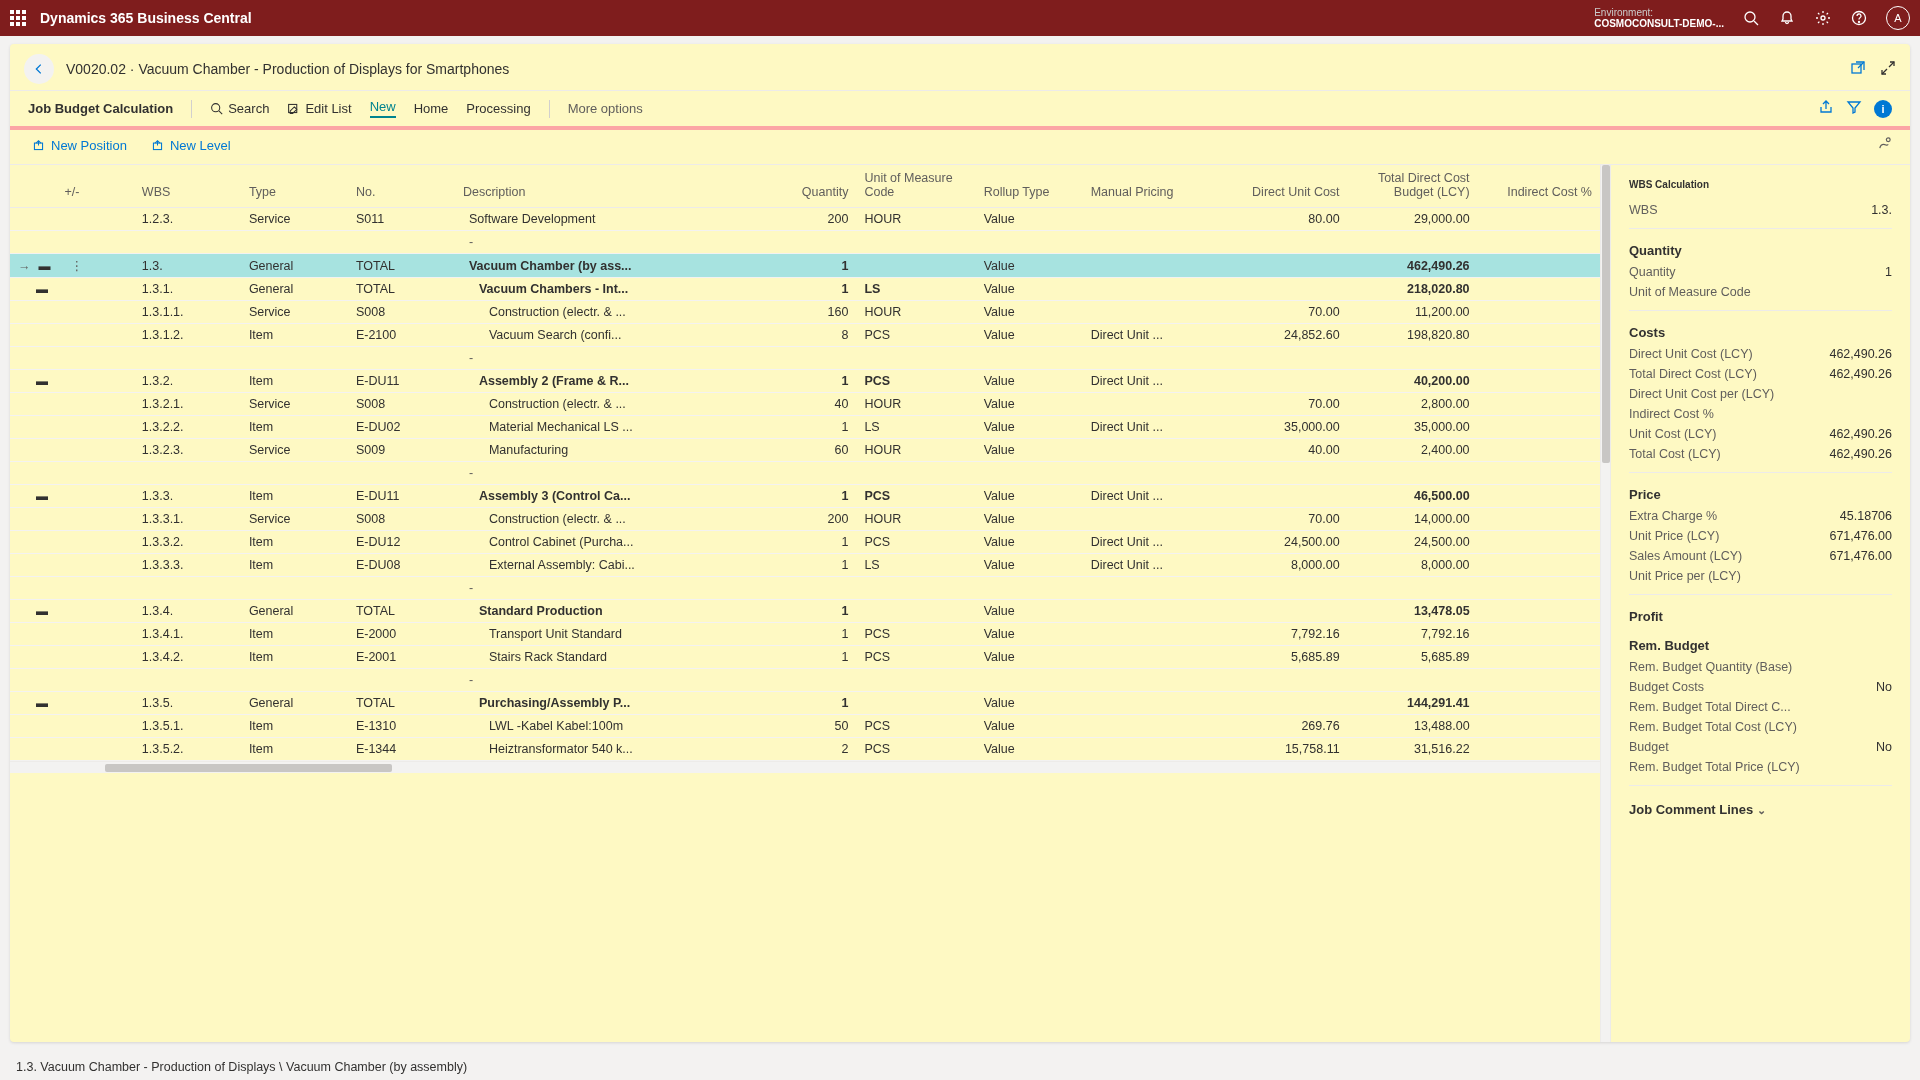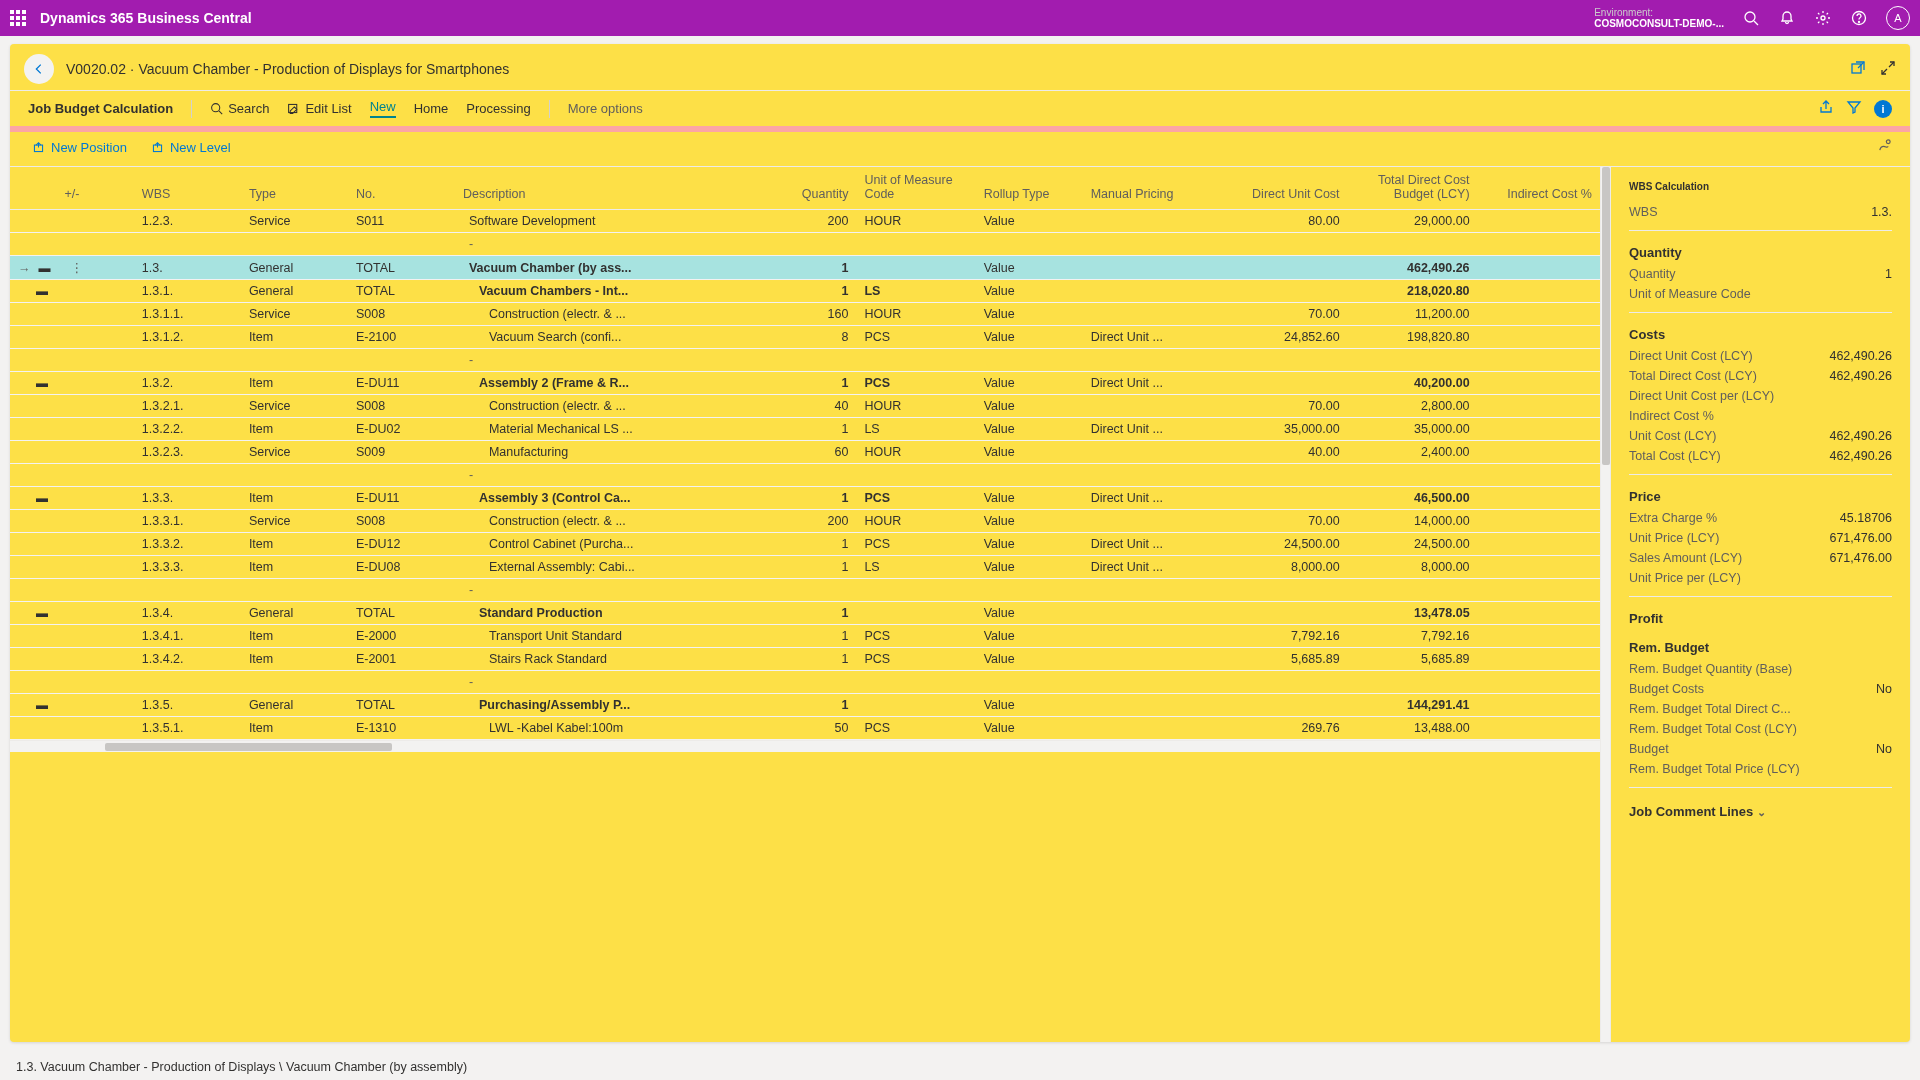"Dynamics 365 Business Central" .topbar { background: #a21caf -> #7f1d1d }
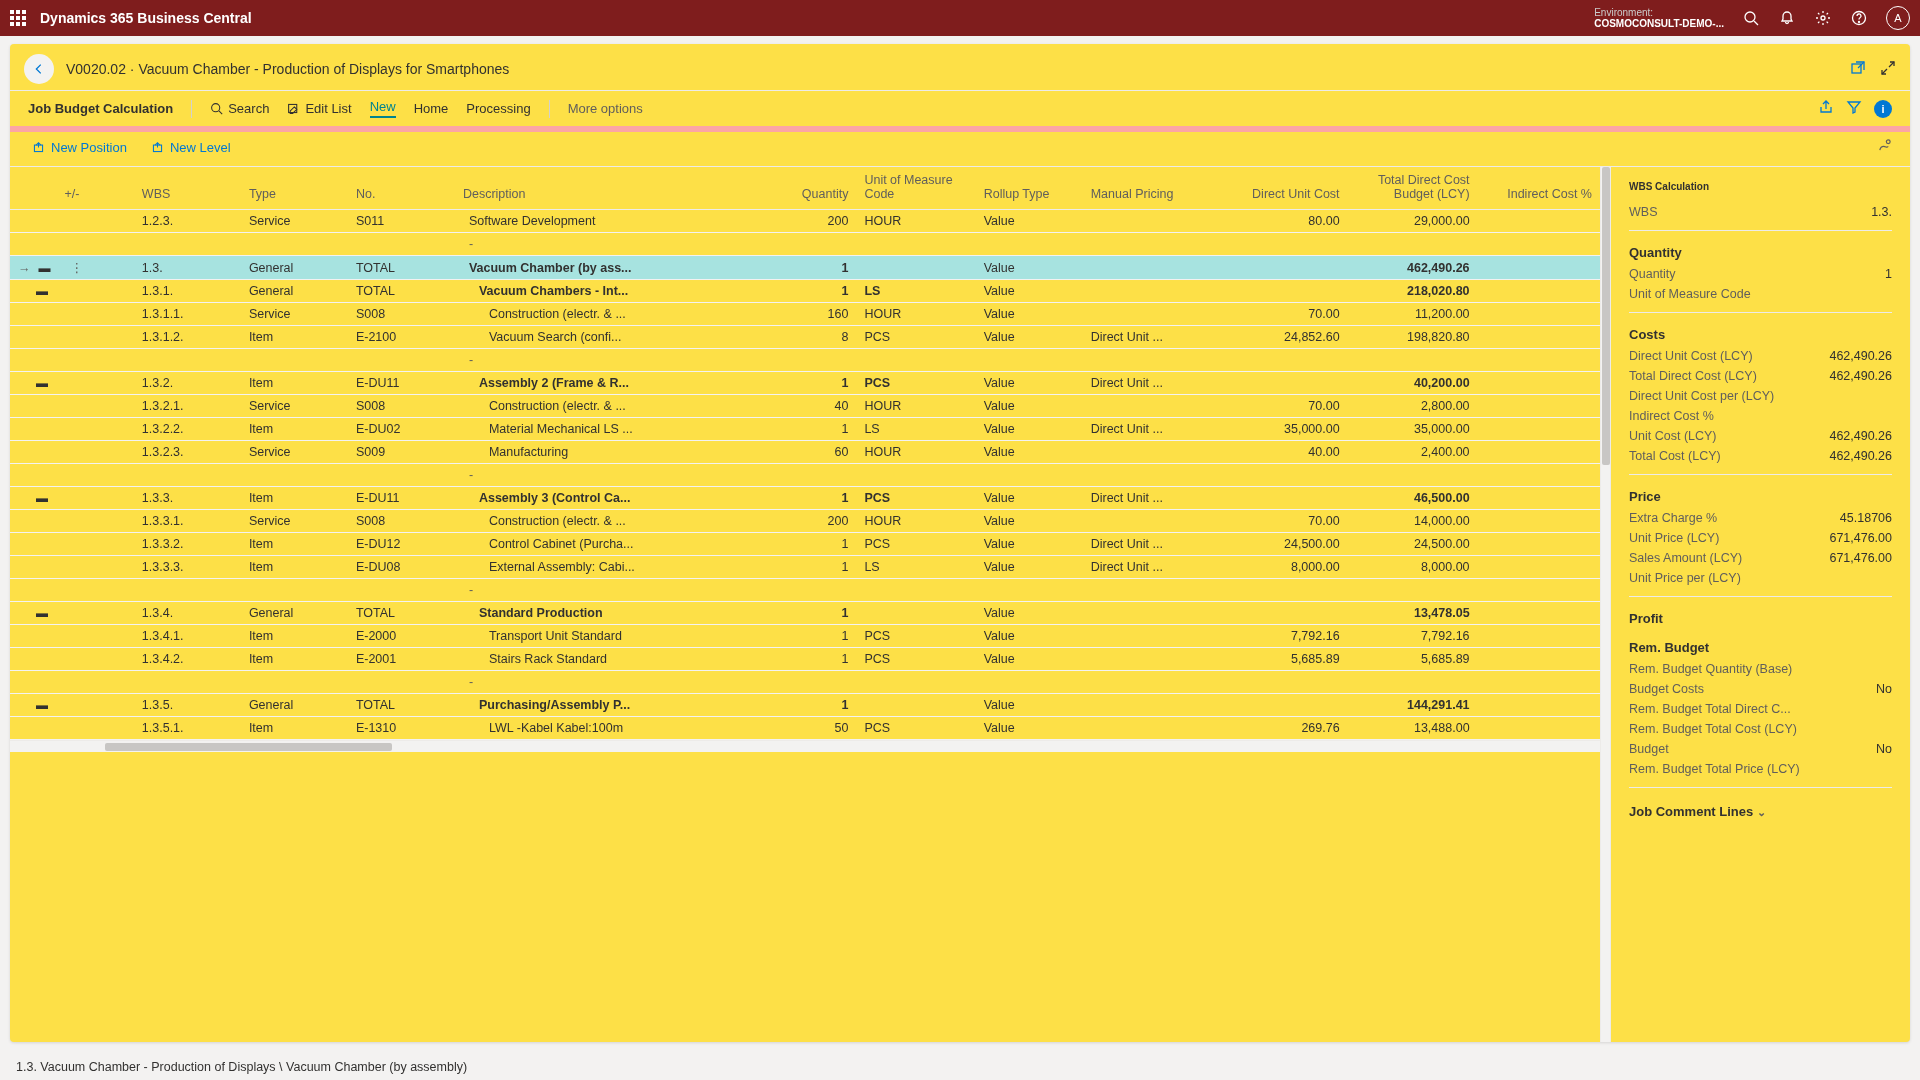"V0020.02 · Vacuum Chamber -" .card { background: #fde047 -> #fef9c3 }
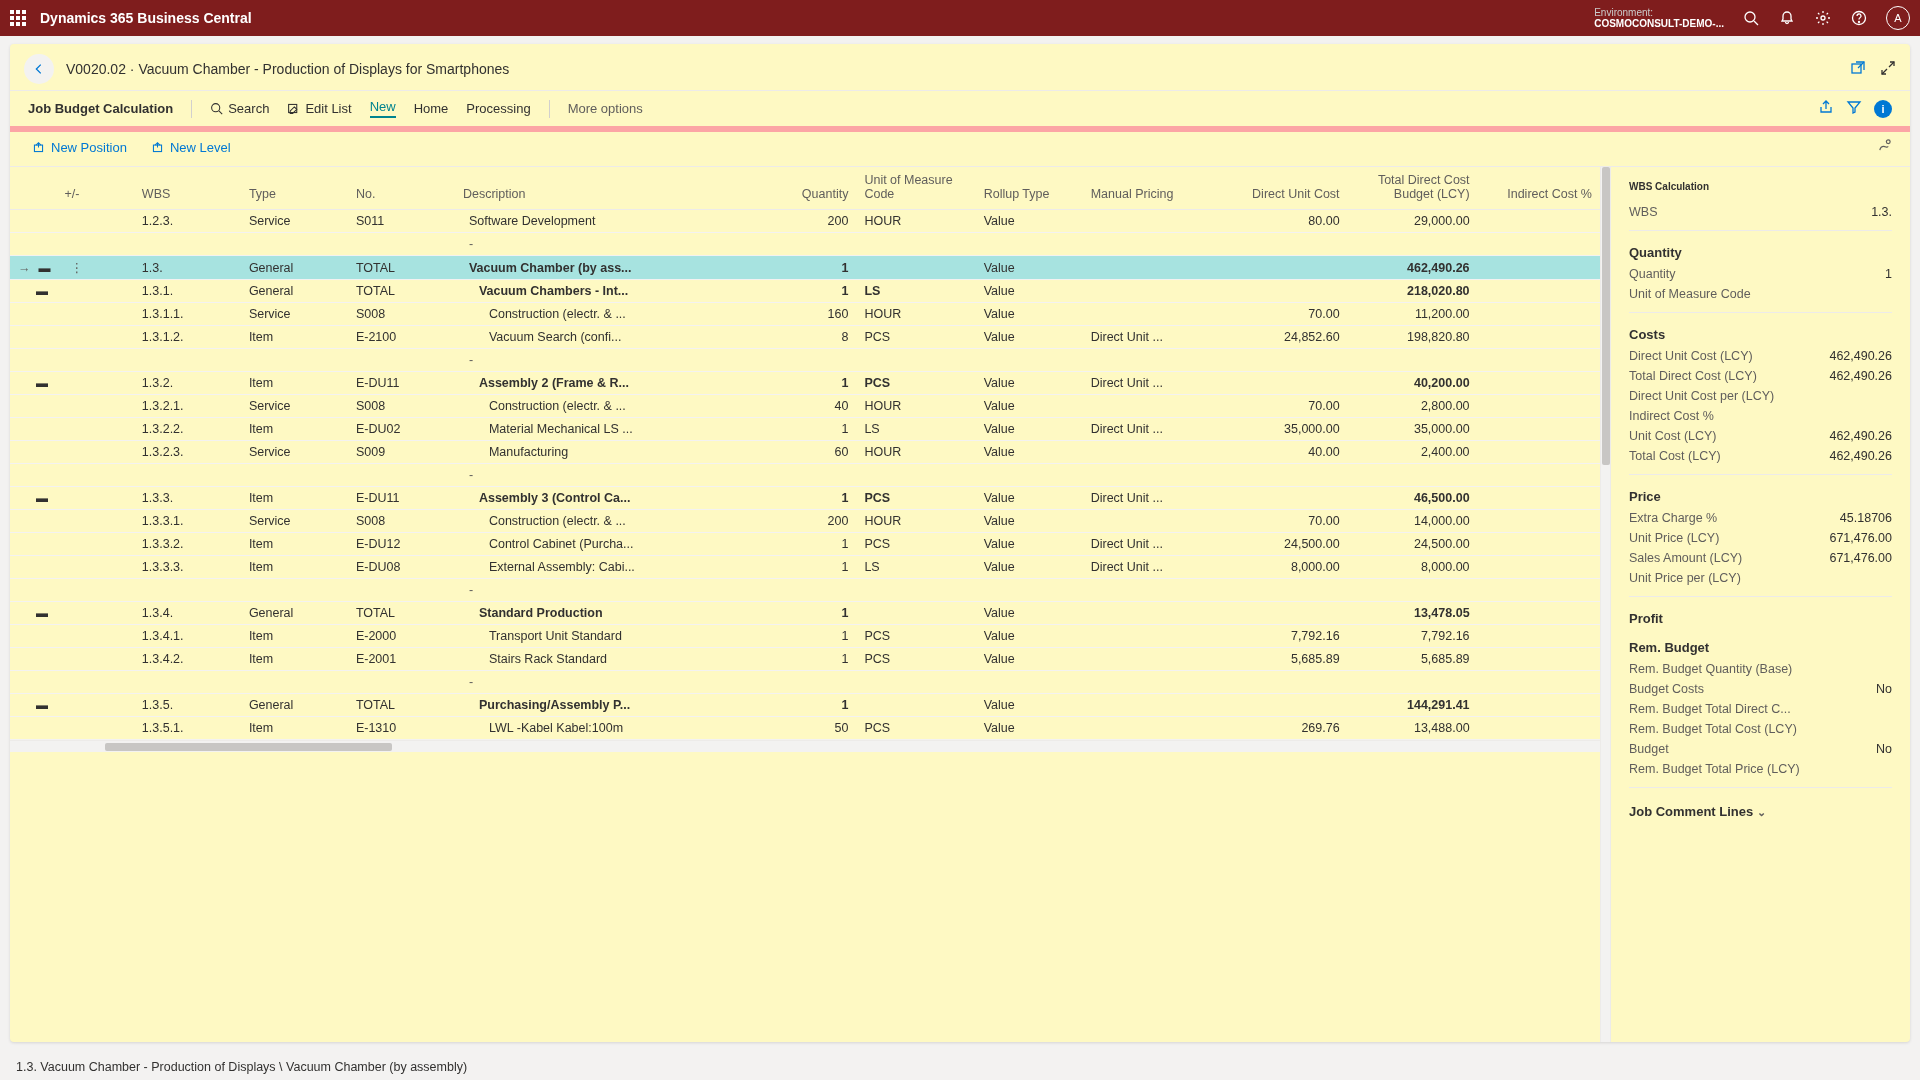"Job Budget Calculation" .cmdbar { border-bottom: 6px solid #fca5a5 -> 4px solid #fca5a5 }
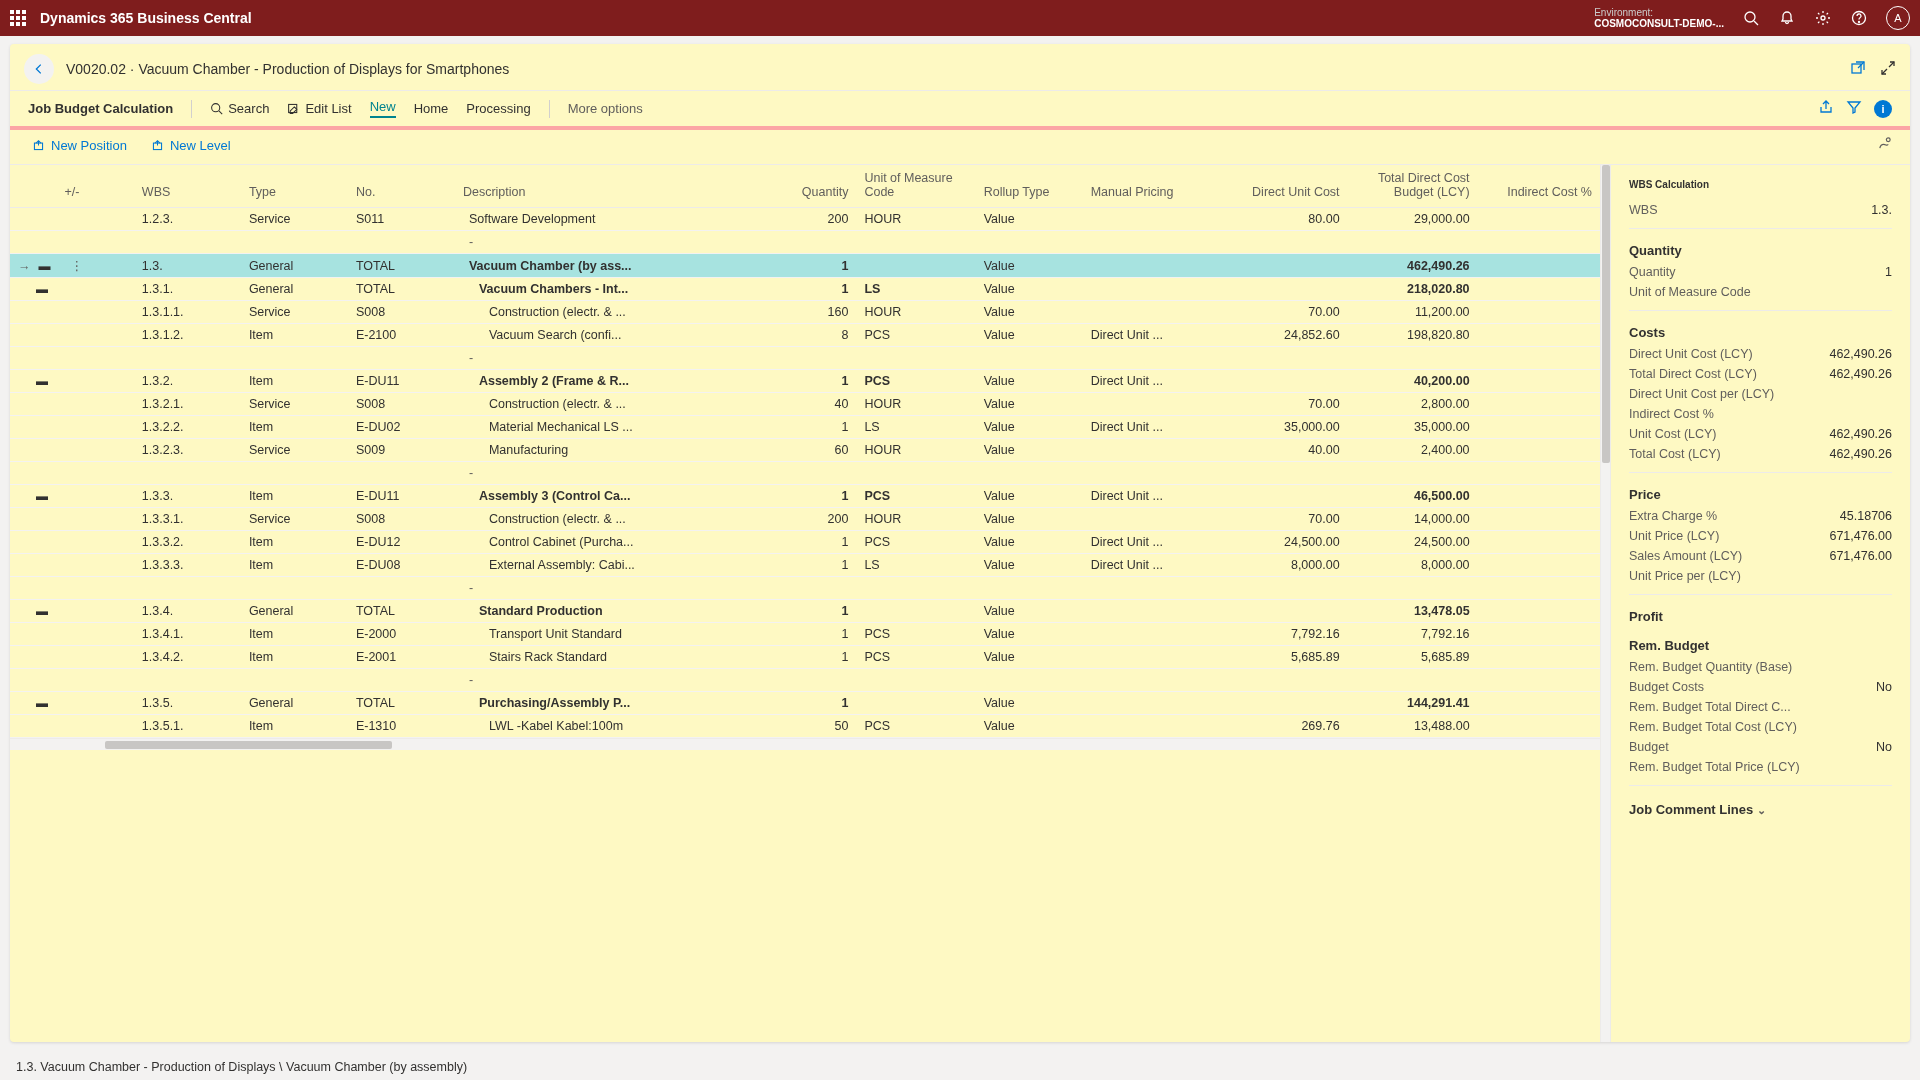"1.3.5.2." tr { html: none -> <tr> <td></td> <td>1.3.5.2.</td> <td>Item</td> <td>E-1344</td> <td>Heiztransformator 540 k...</td> <td>2</td> <td>PCS</td> <td>Value</td> <td></td> <td>15,758.11</td> <td>31,516.22</td> <td></td> </tr> }
